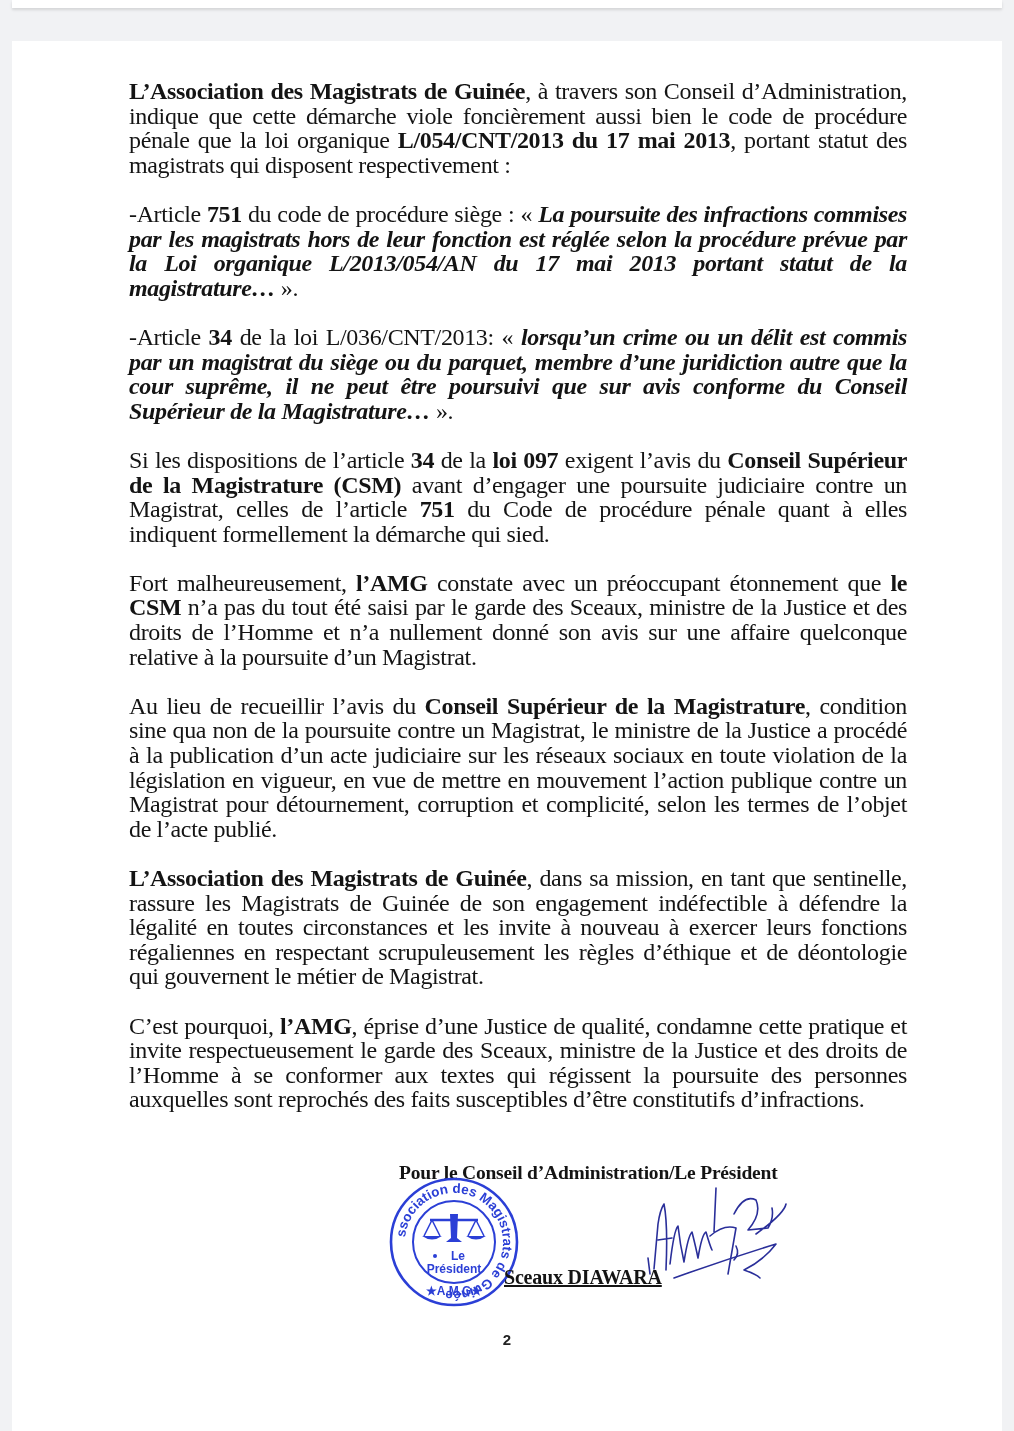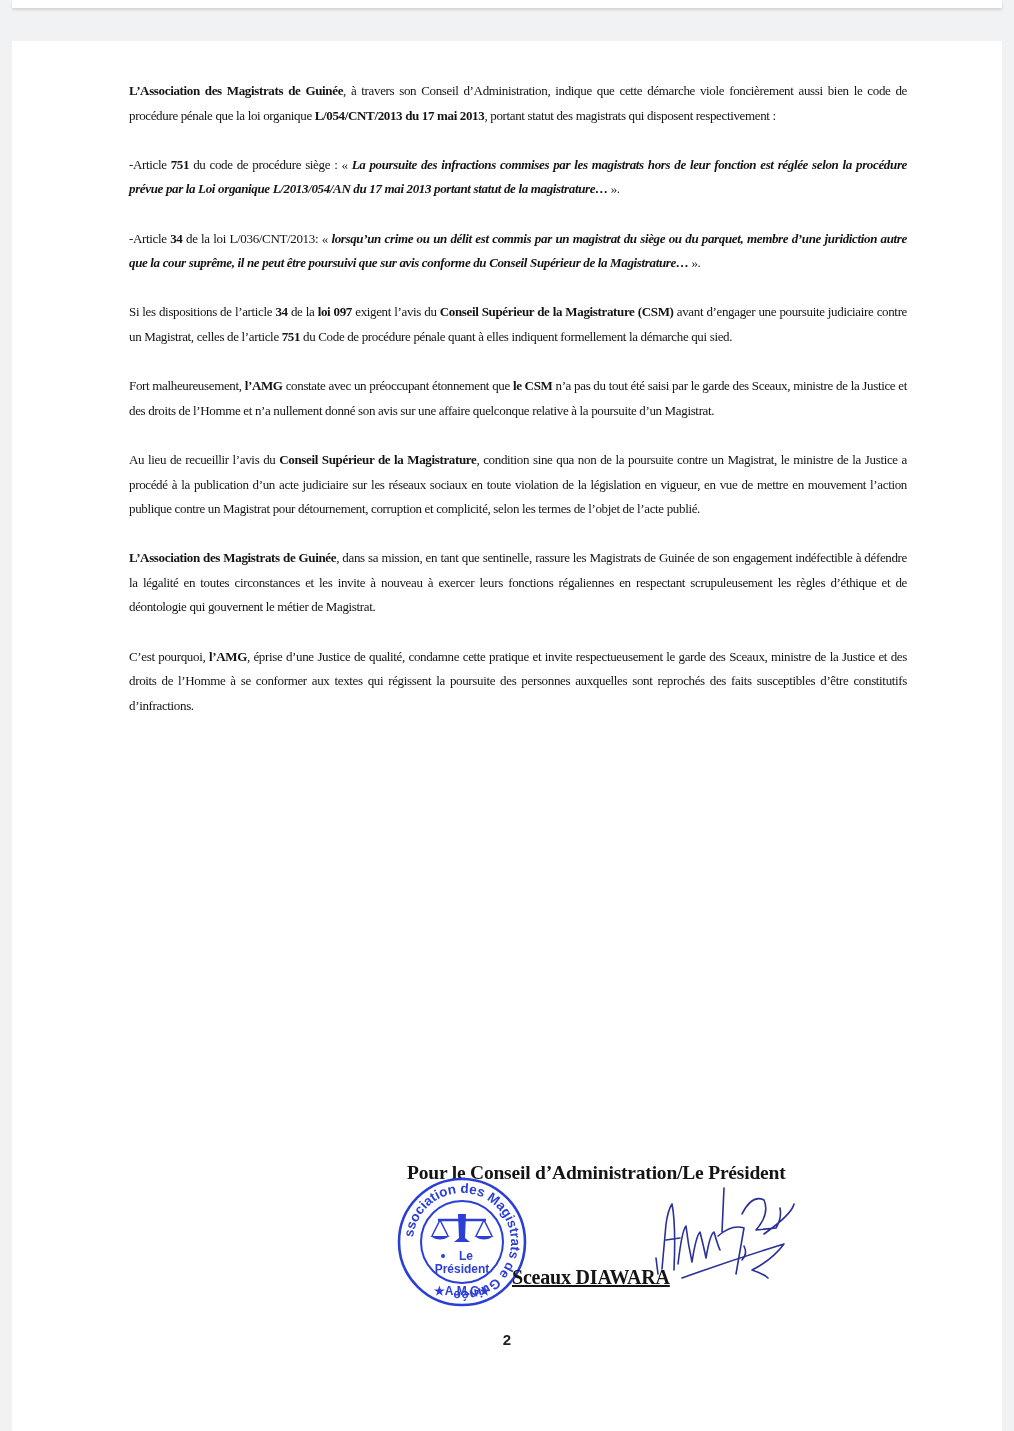"L’Association des Magistrats de Guinée," .content { font-size: 13px -> 24px }
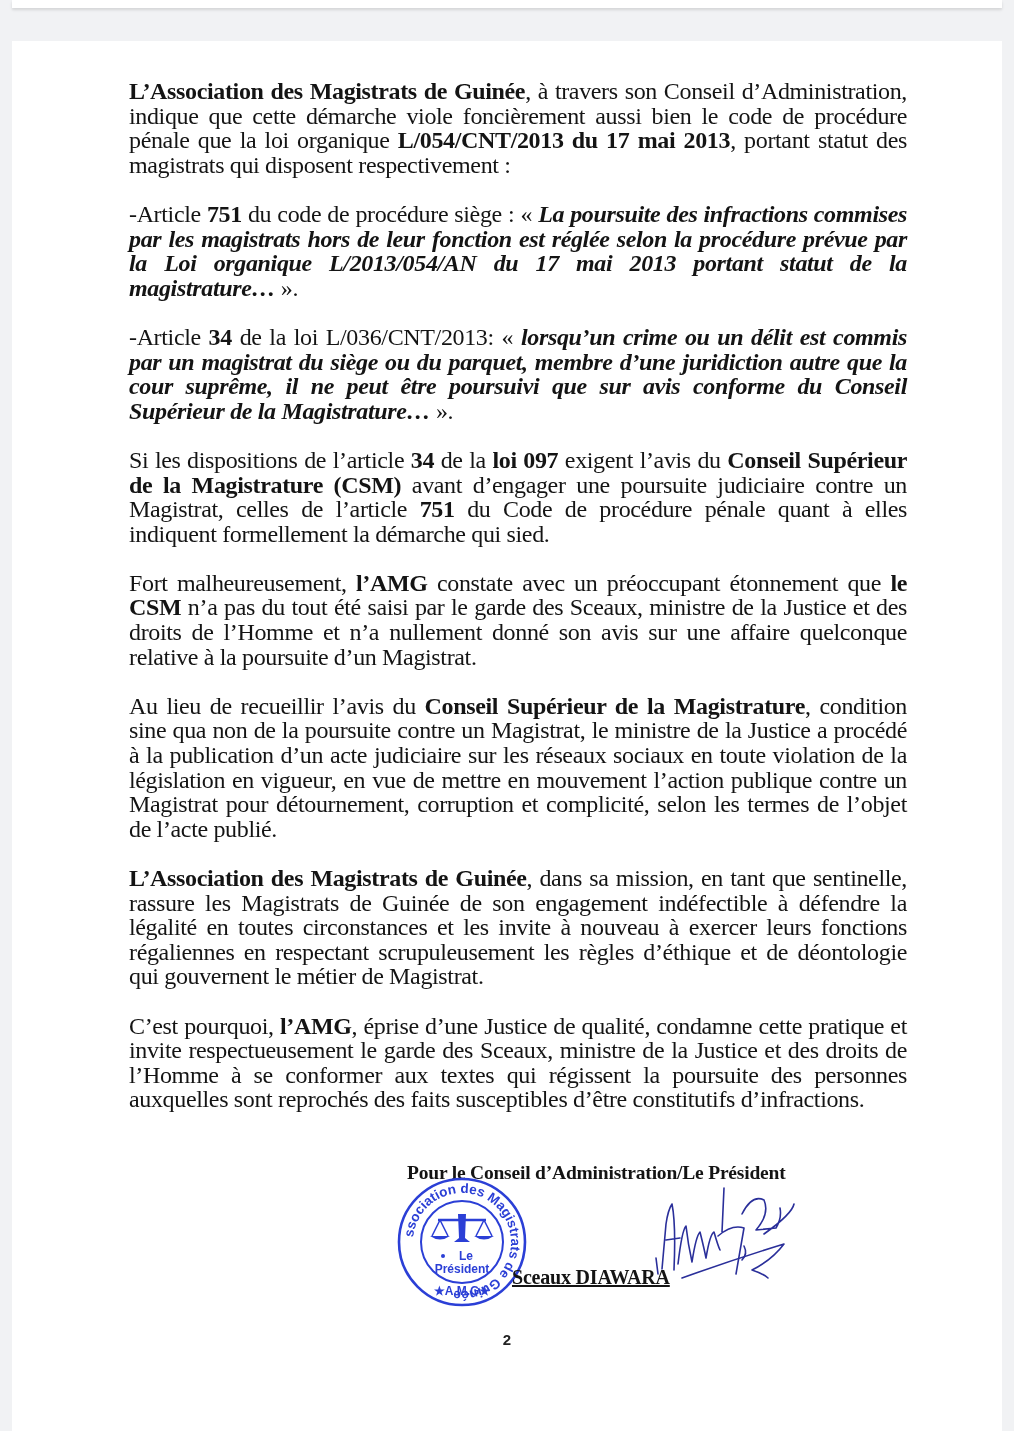"Pour le Conseil d’Administration/Le" .sig-block { left: 12px -> 4px }
